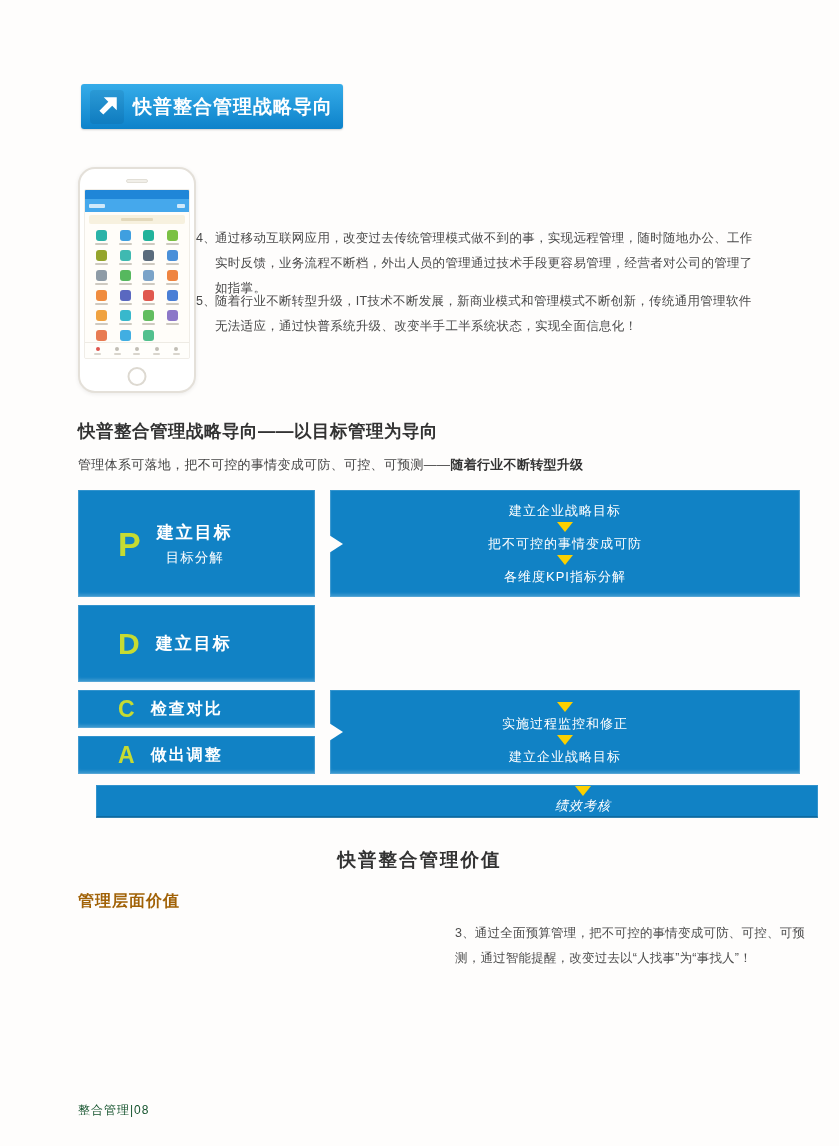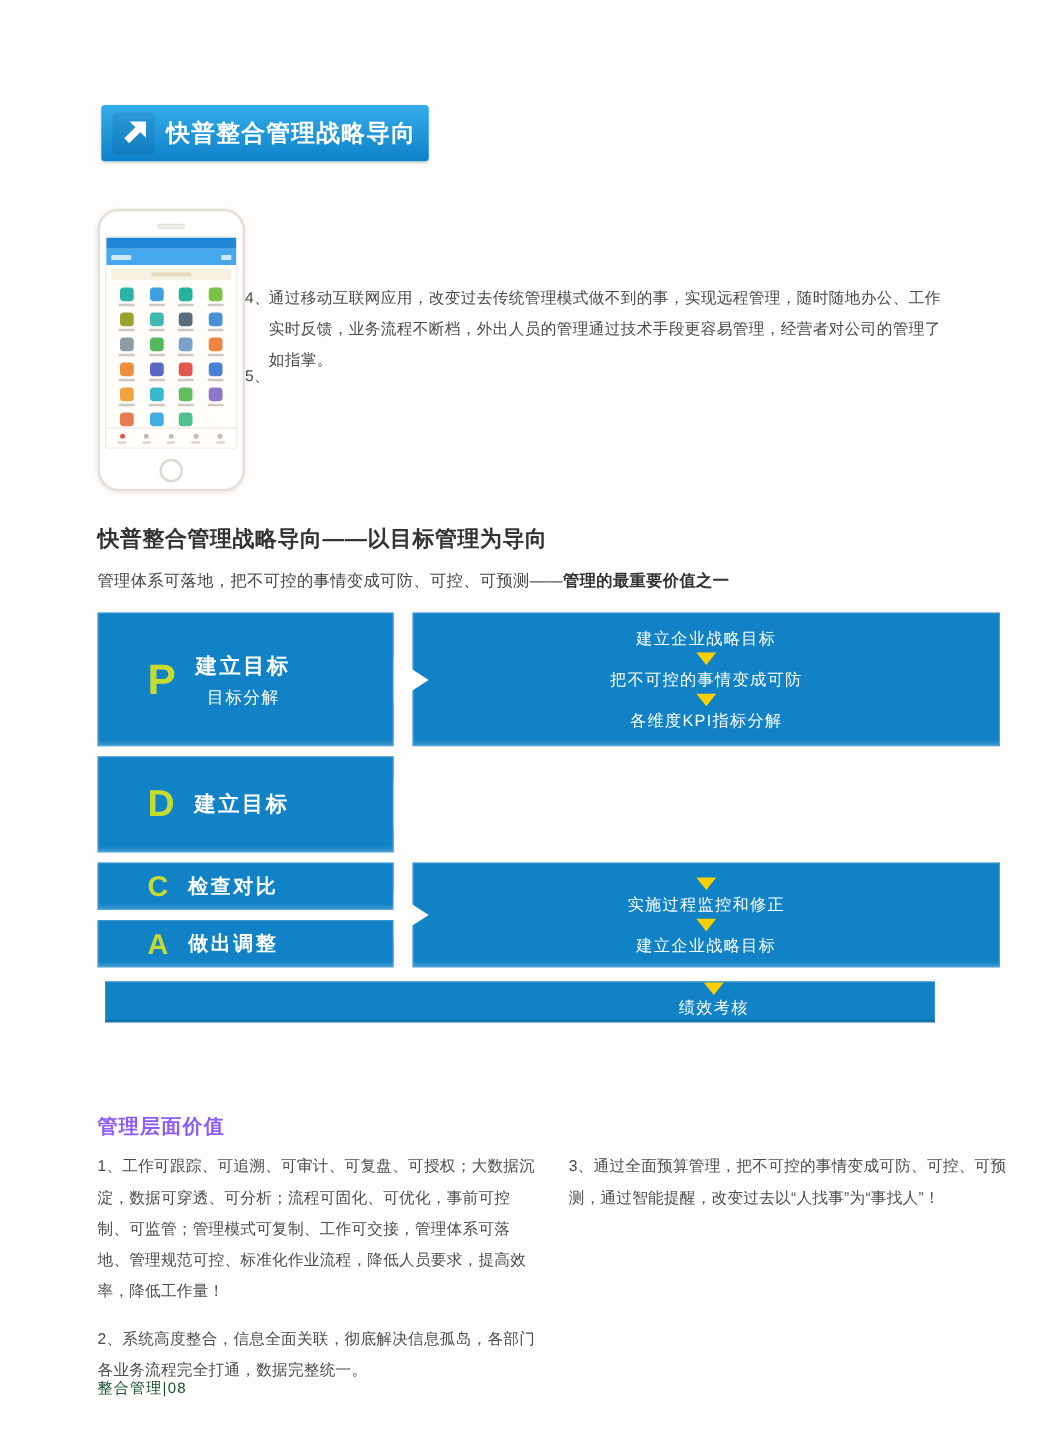"随着行业不断转型升级，IT技术不断发展，新商业模式和管理模式不断创新，传统通用管" span { html: none -> <span>随着行业不断转型升级，IT技术不断发展，新商业模式和管理模式不断创新，传统通用管理软件无法适应，通过快普系统升级、改变半手工半系统状态，实现全面信息化！</span> }
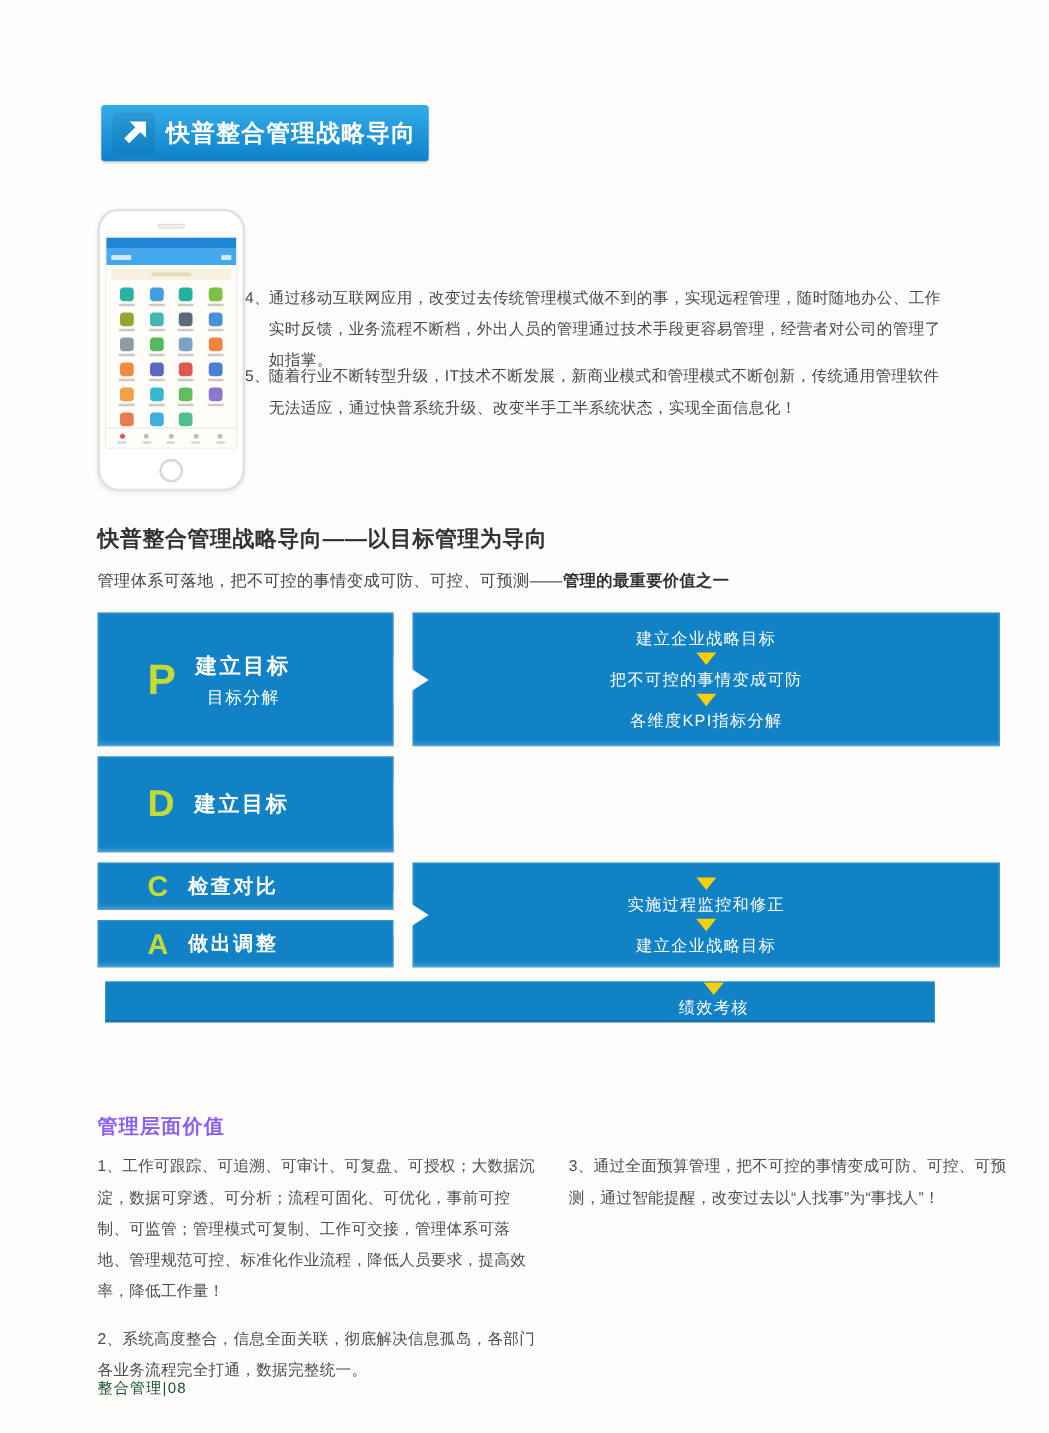"管理的最重要价值之一" b { text: 管理的最重要价值之一 -> 随着行业不断转型升级 }
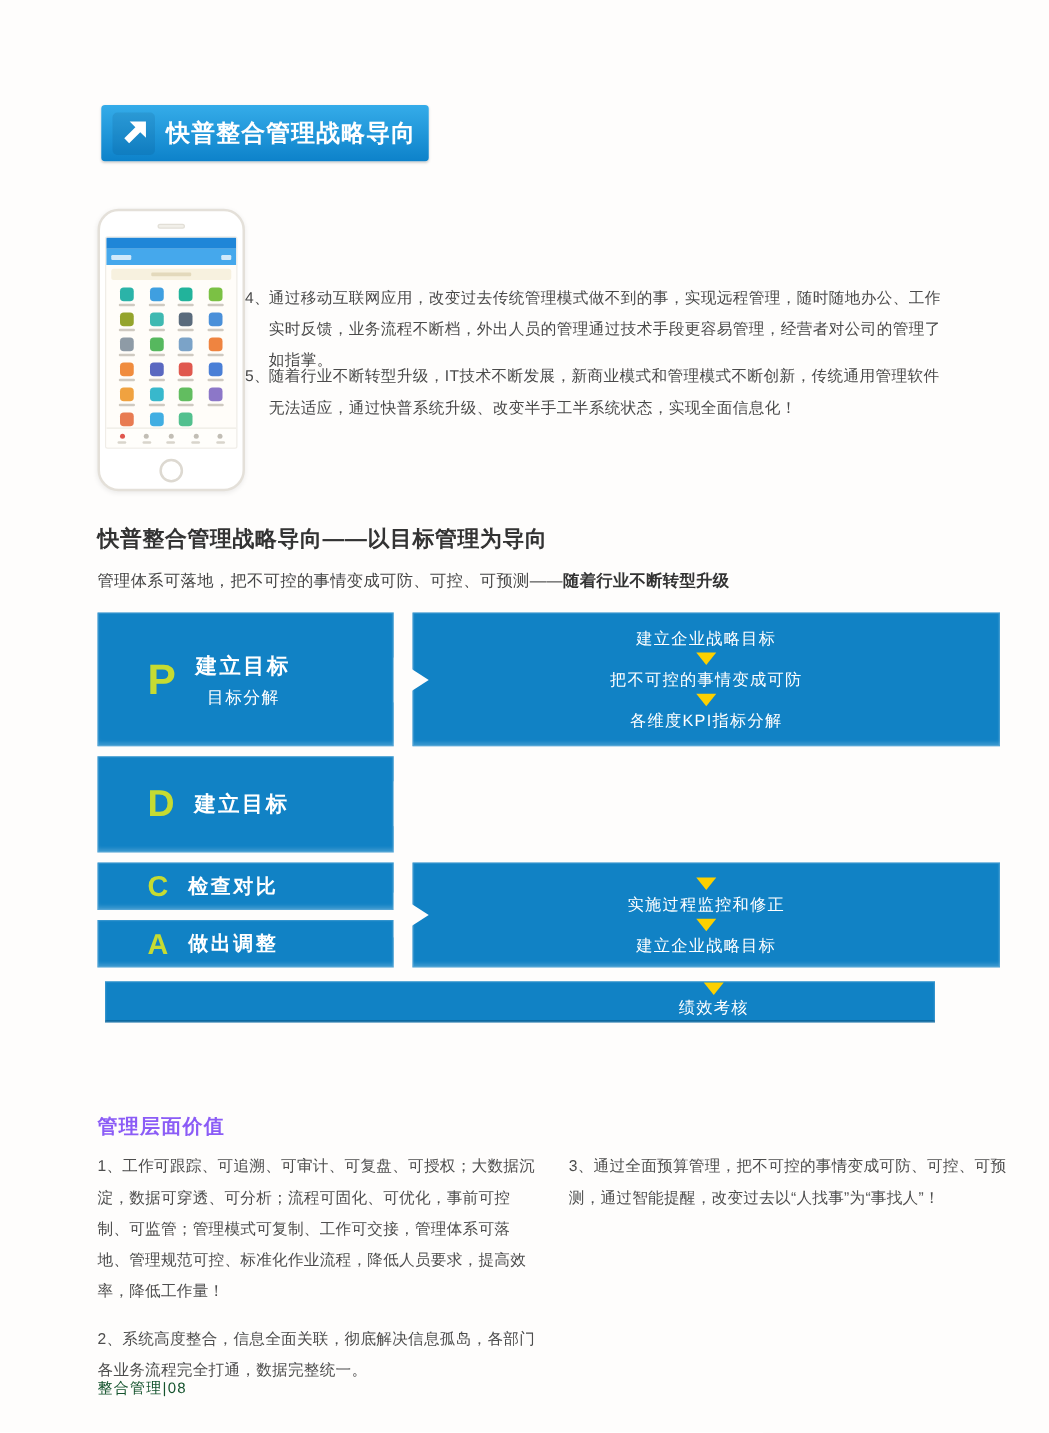"绩效考核" .box-bar { font-style: none -> italic; left: 6px -> 18px; width: 664px -> 722px }
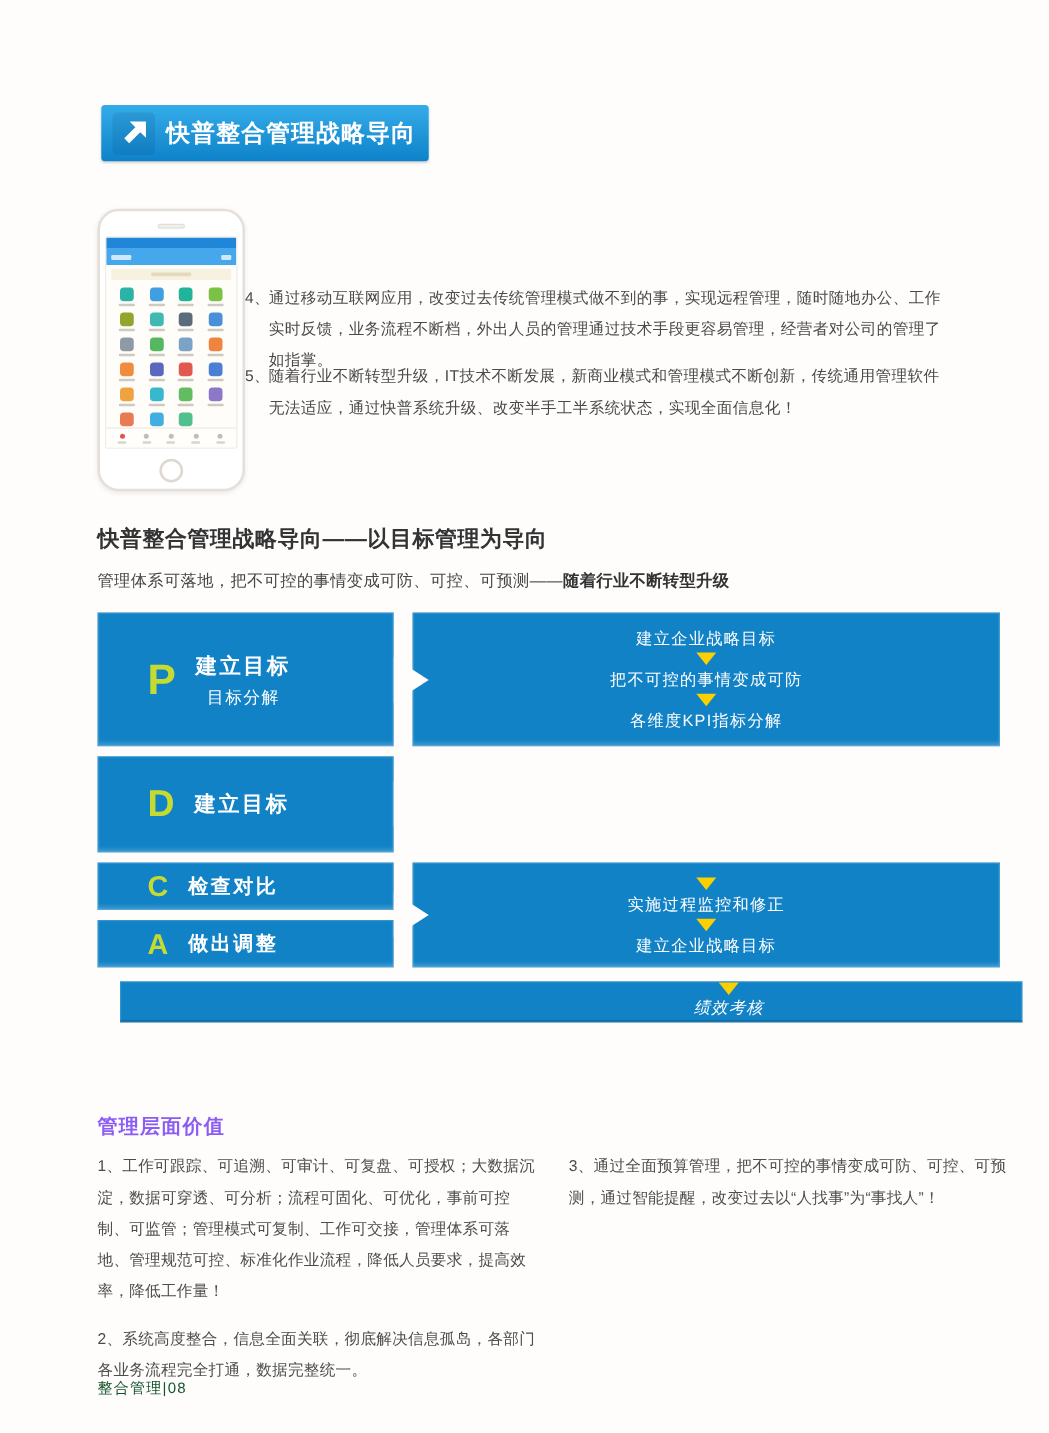"快普整合管理价值" div.value-h { html: none -> <div>快普整合管理价值</div> }
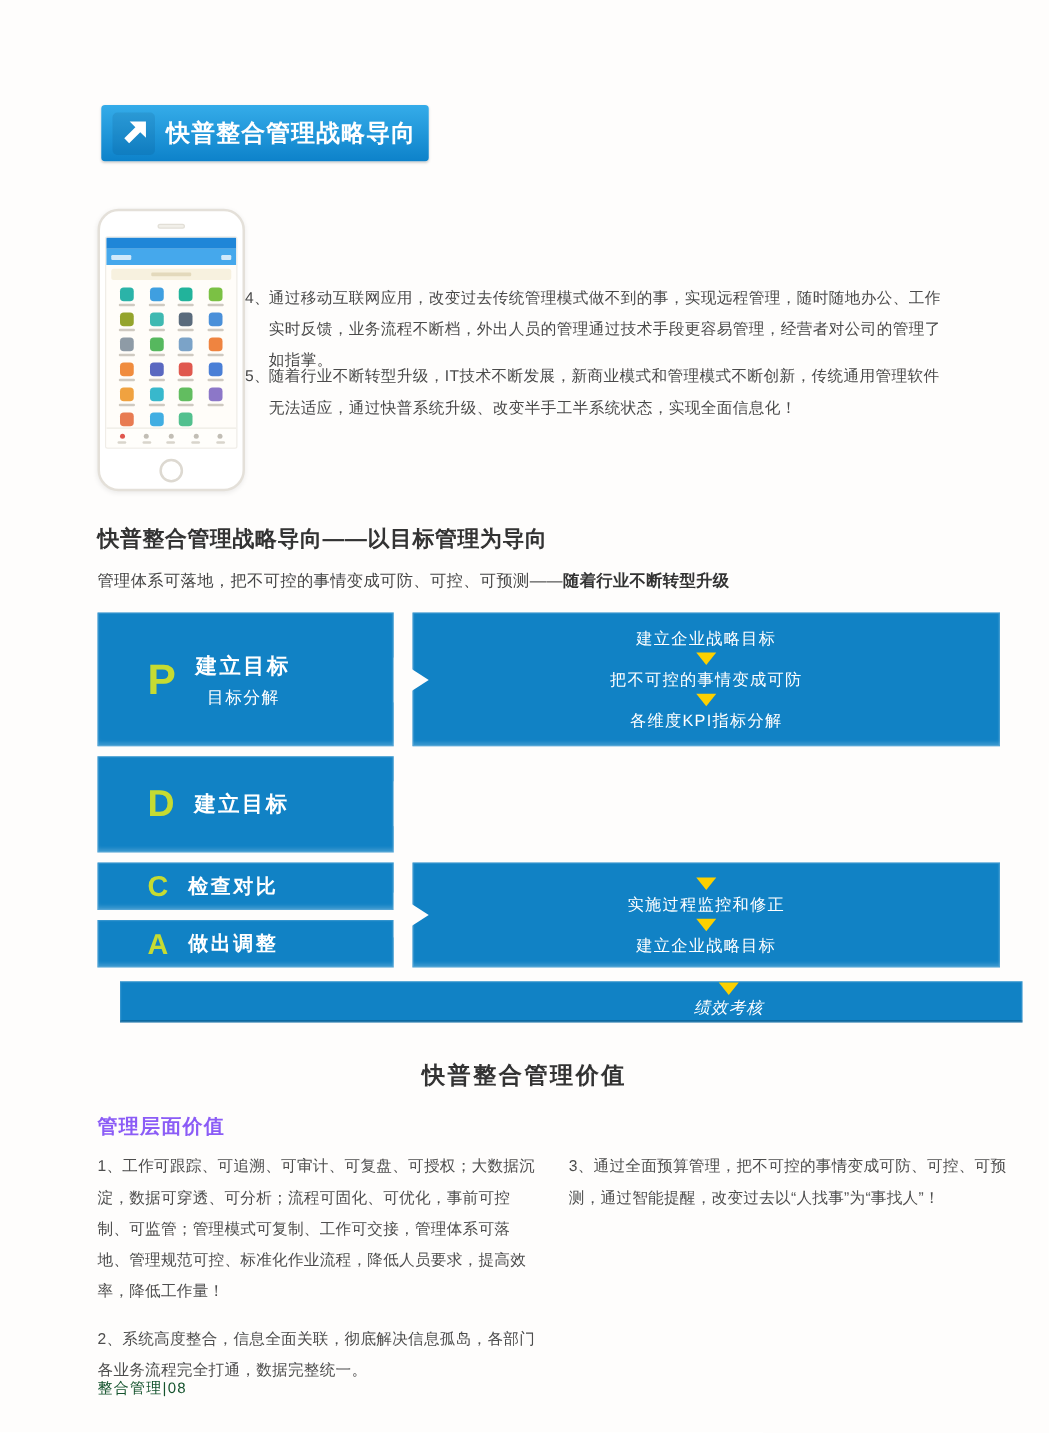"管理层面价值" .value-section-h { color: #8b5cf6 -> #a16207 }
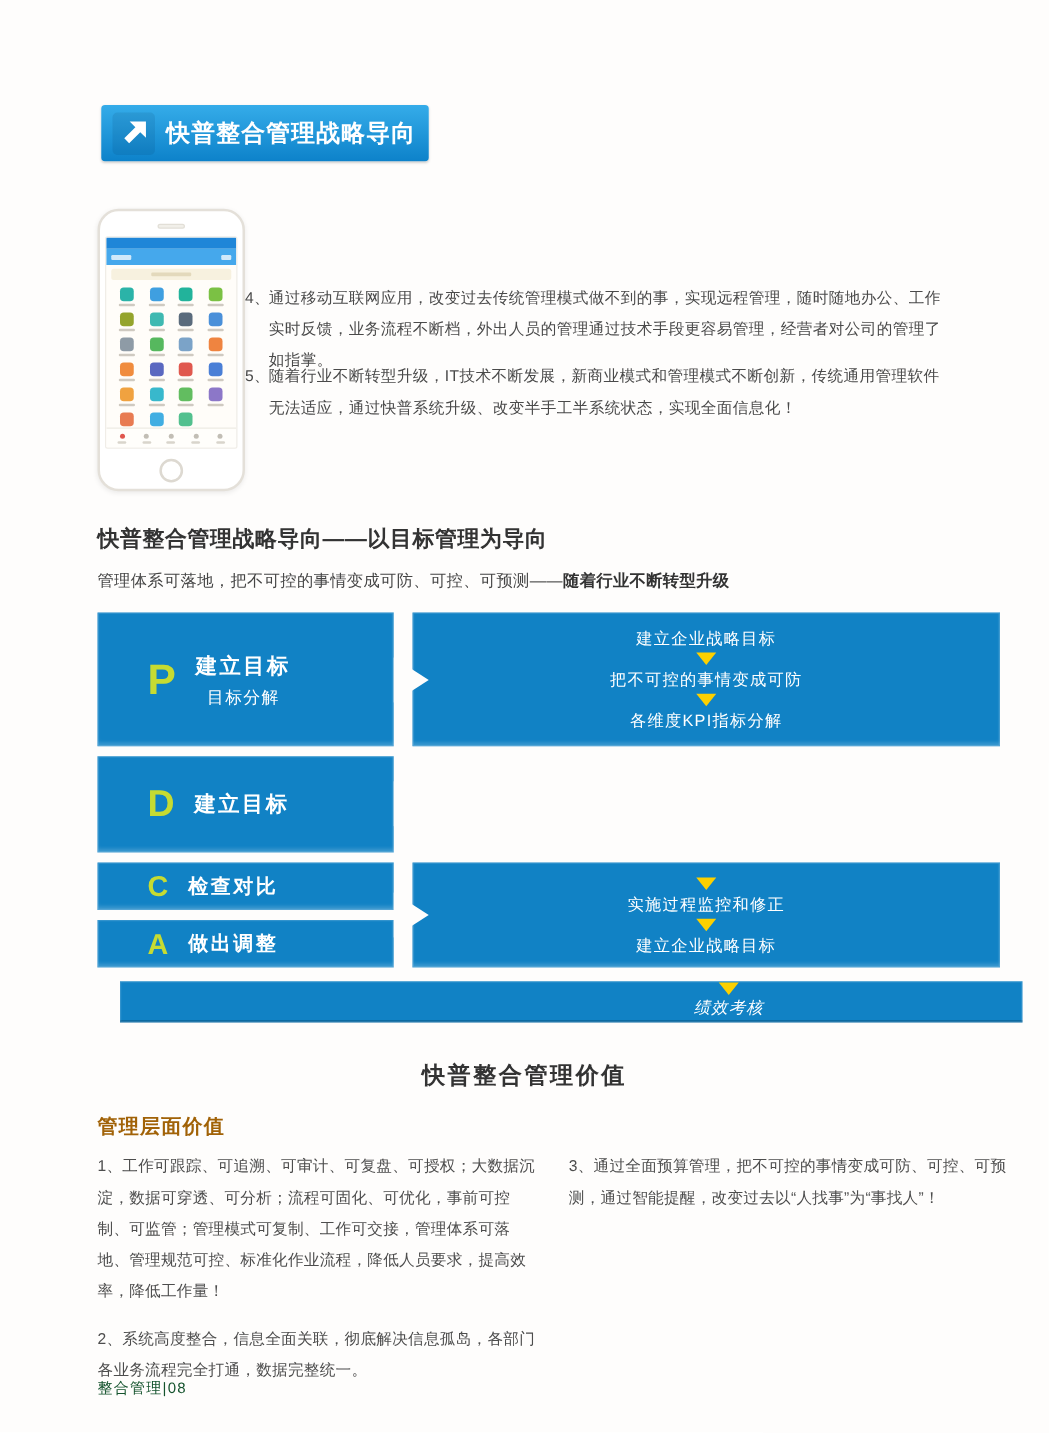"1、工作可跟踪、可追溯、可审计、可复盘、可授权；大数据沉淀，数据可穿透、可分析；" div.col { html: <div> <p>1、工作可跟踪、可追溯、可审计、可复盘、可授权；大数据沉淀，数据可穿透、可分析；流程可固化、可优化，事前可控制、可监管；管理模式可复制、工作可交接，管理体系可落地、管理规范可控、标准化作业流程，降低人员要求，提高效率，降低工作量！</p> <p>2、系统高度整合，信息全面关联，彻底解决信息孤岛，各部门各业务流程完全打通，数据完整统一。</p> </div> -> none }
